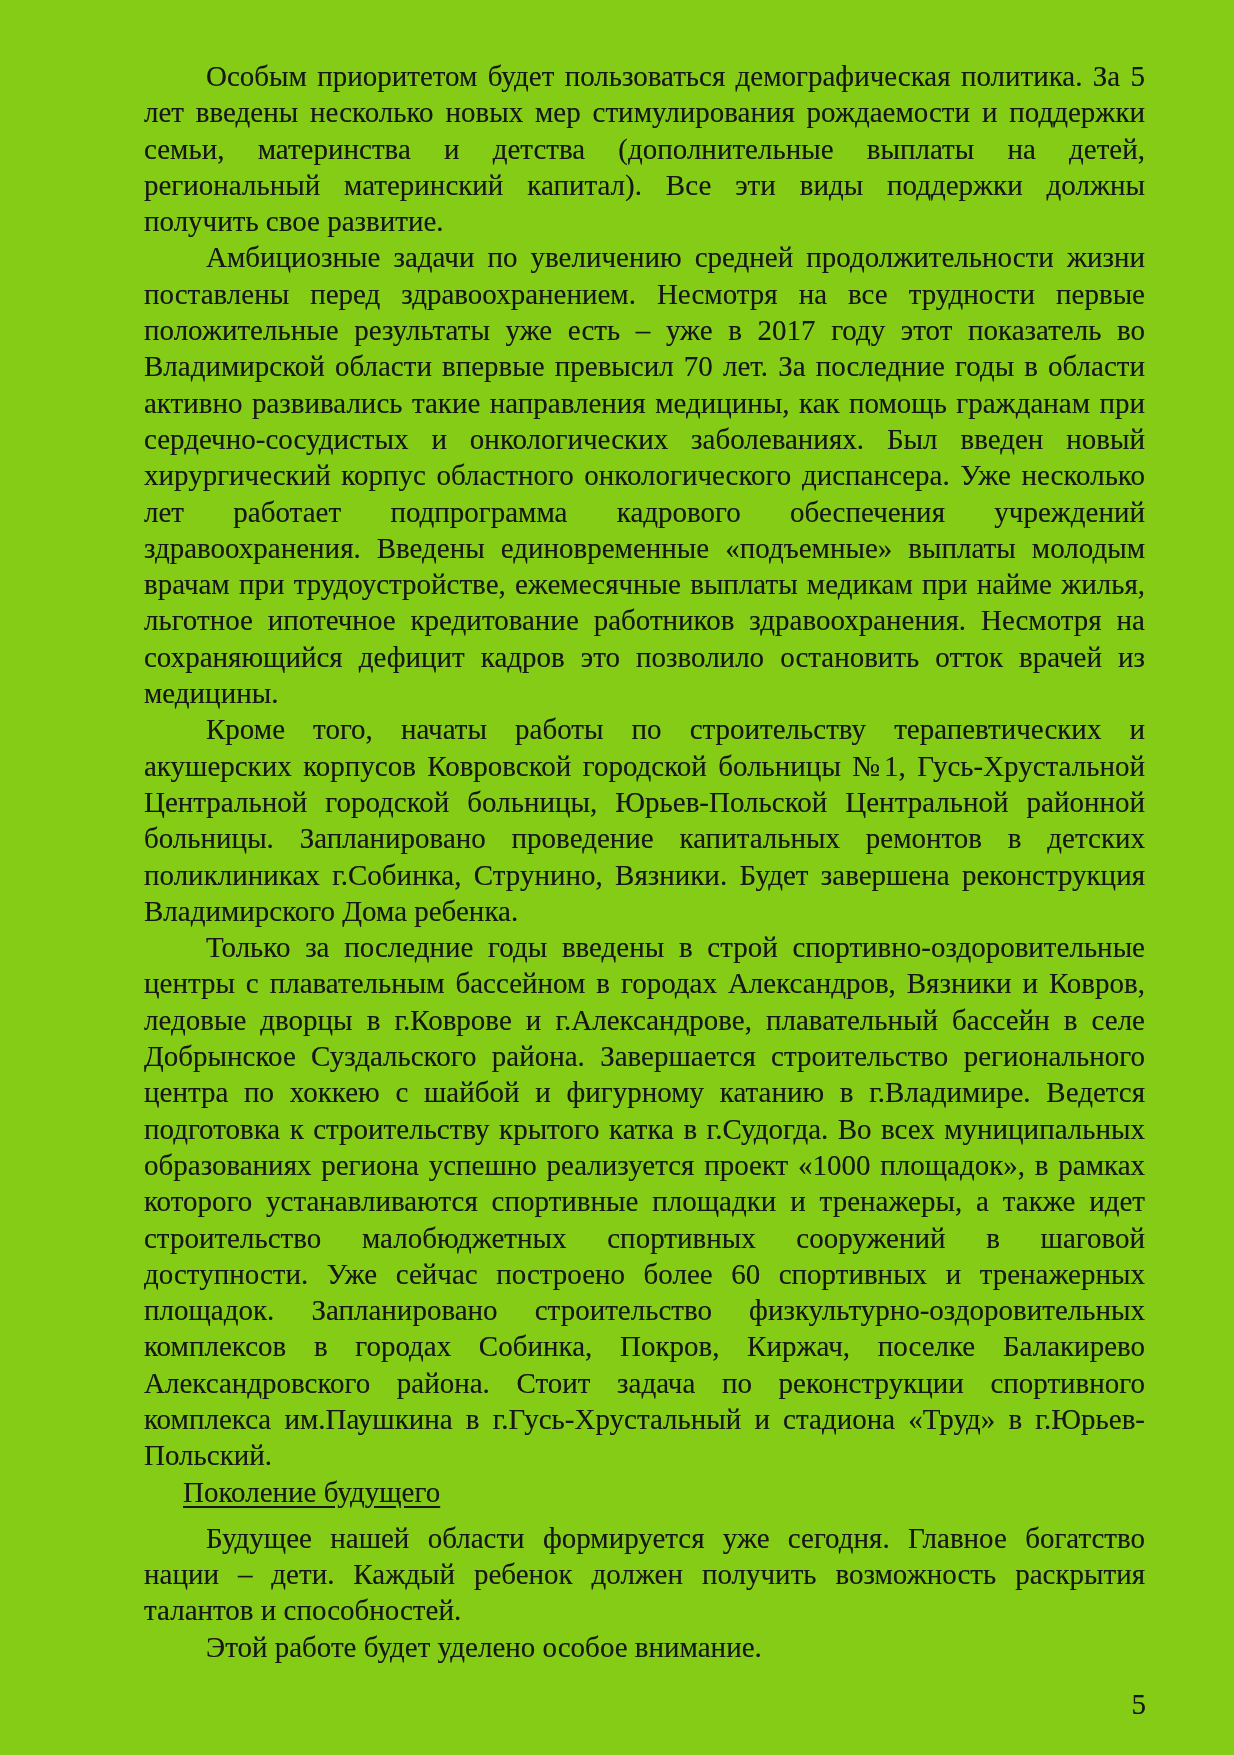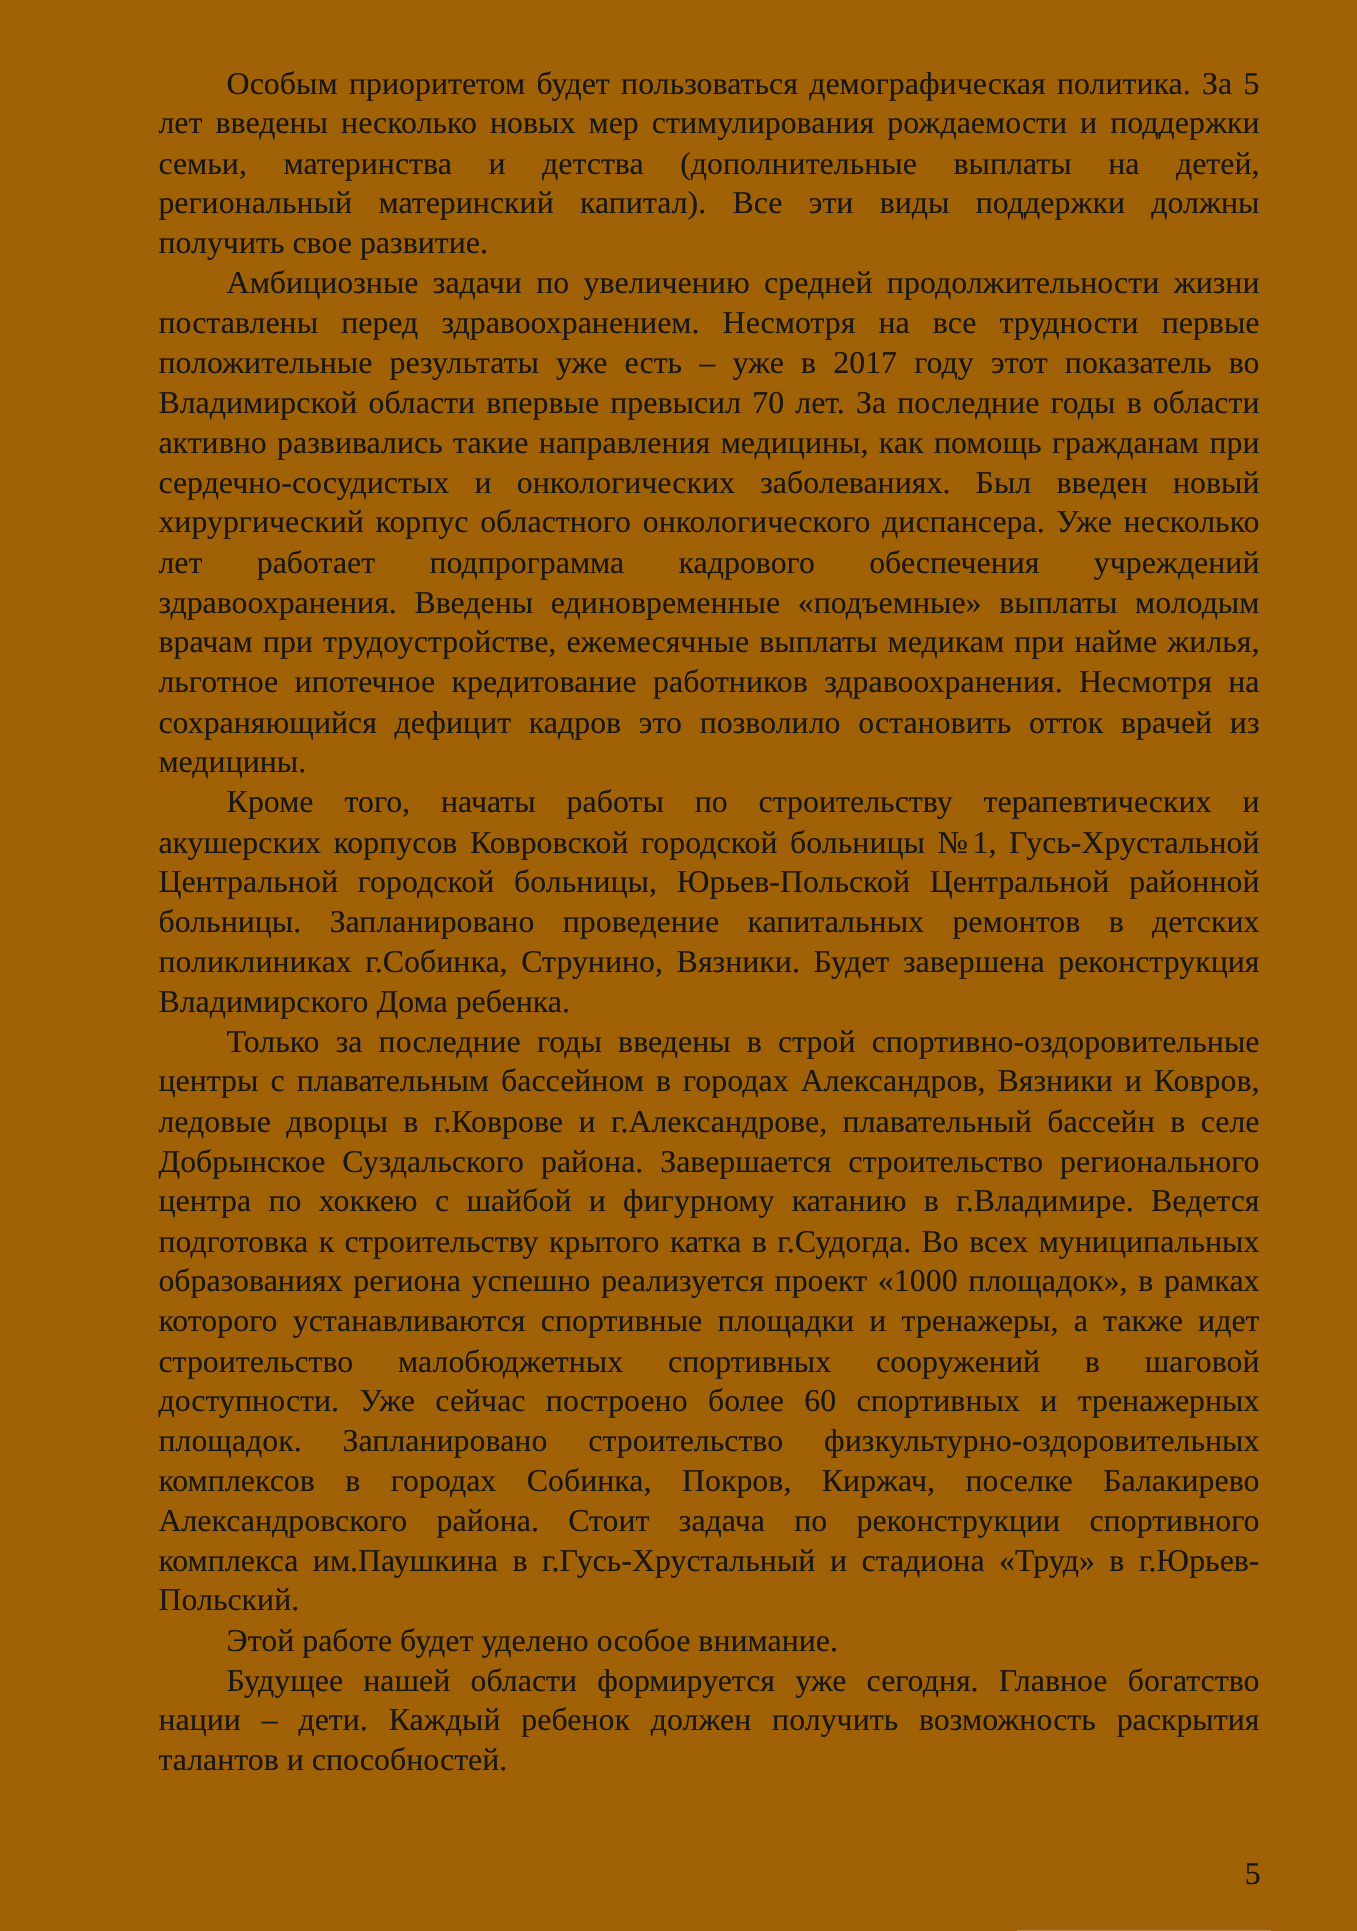"Особым приоритетом будет пользоваться" .page { background: #a16207 -> #84cc16 }
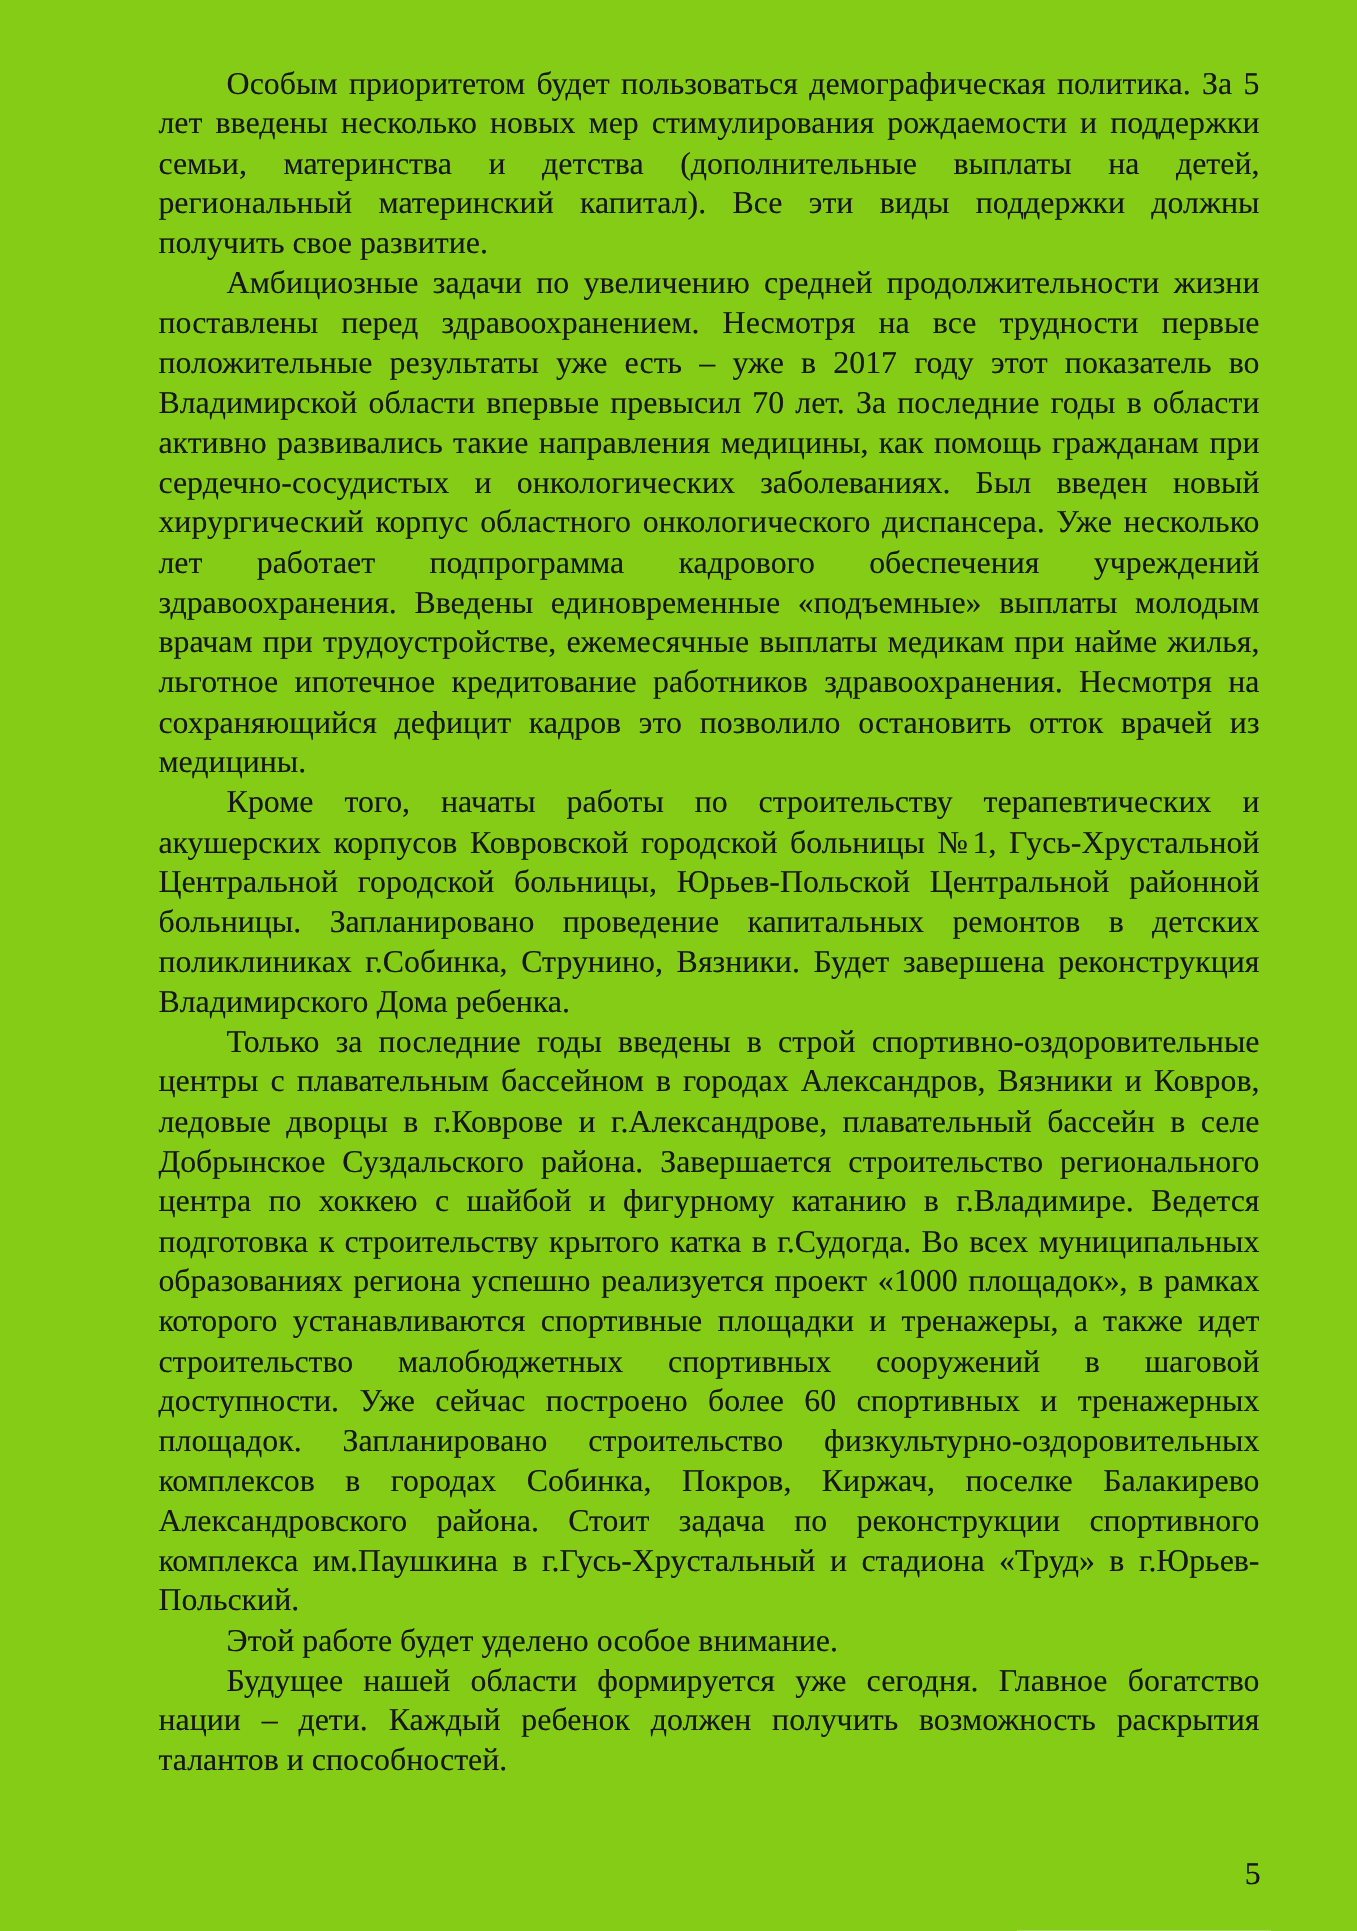"Поколение будущего" h2.heading { html: none -> <h2>Поколение будущего</h2> }
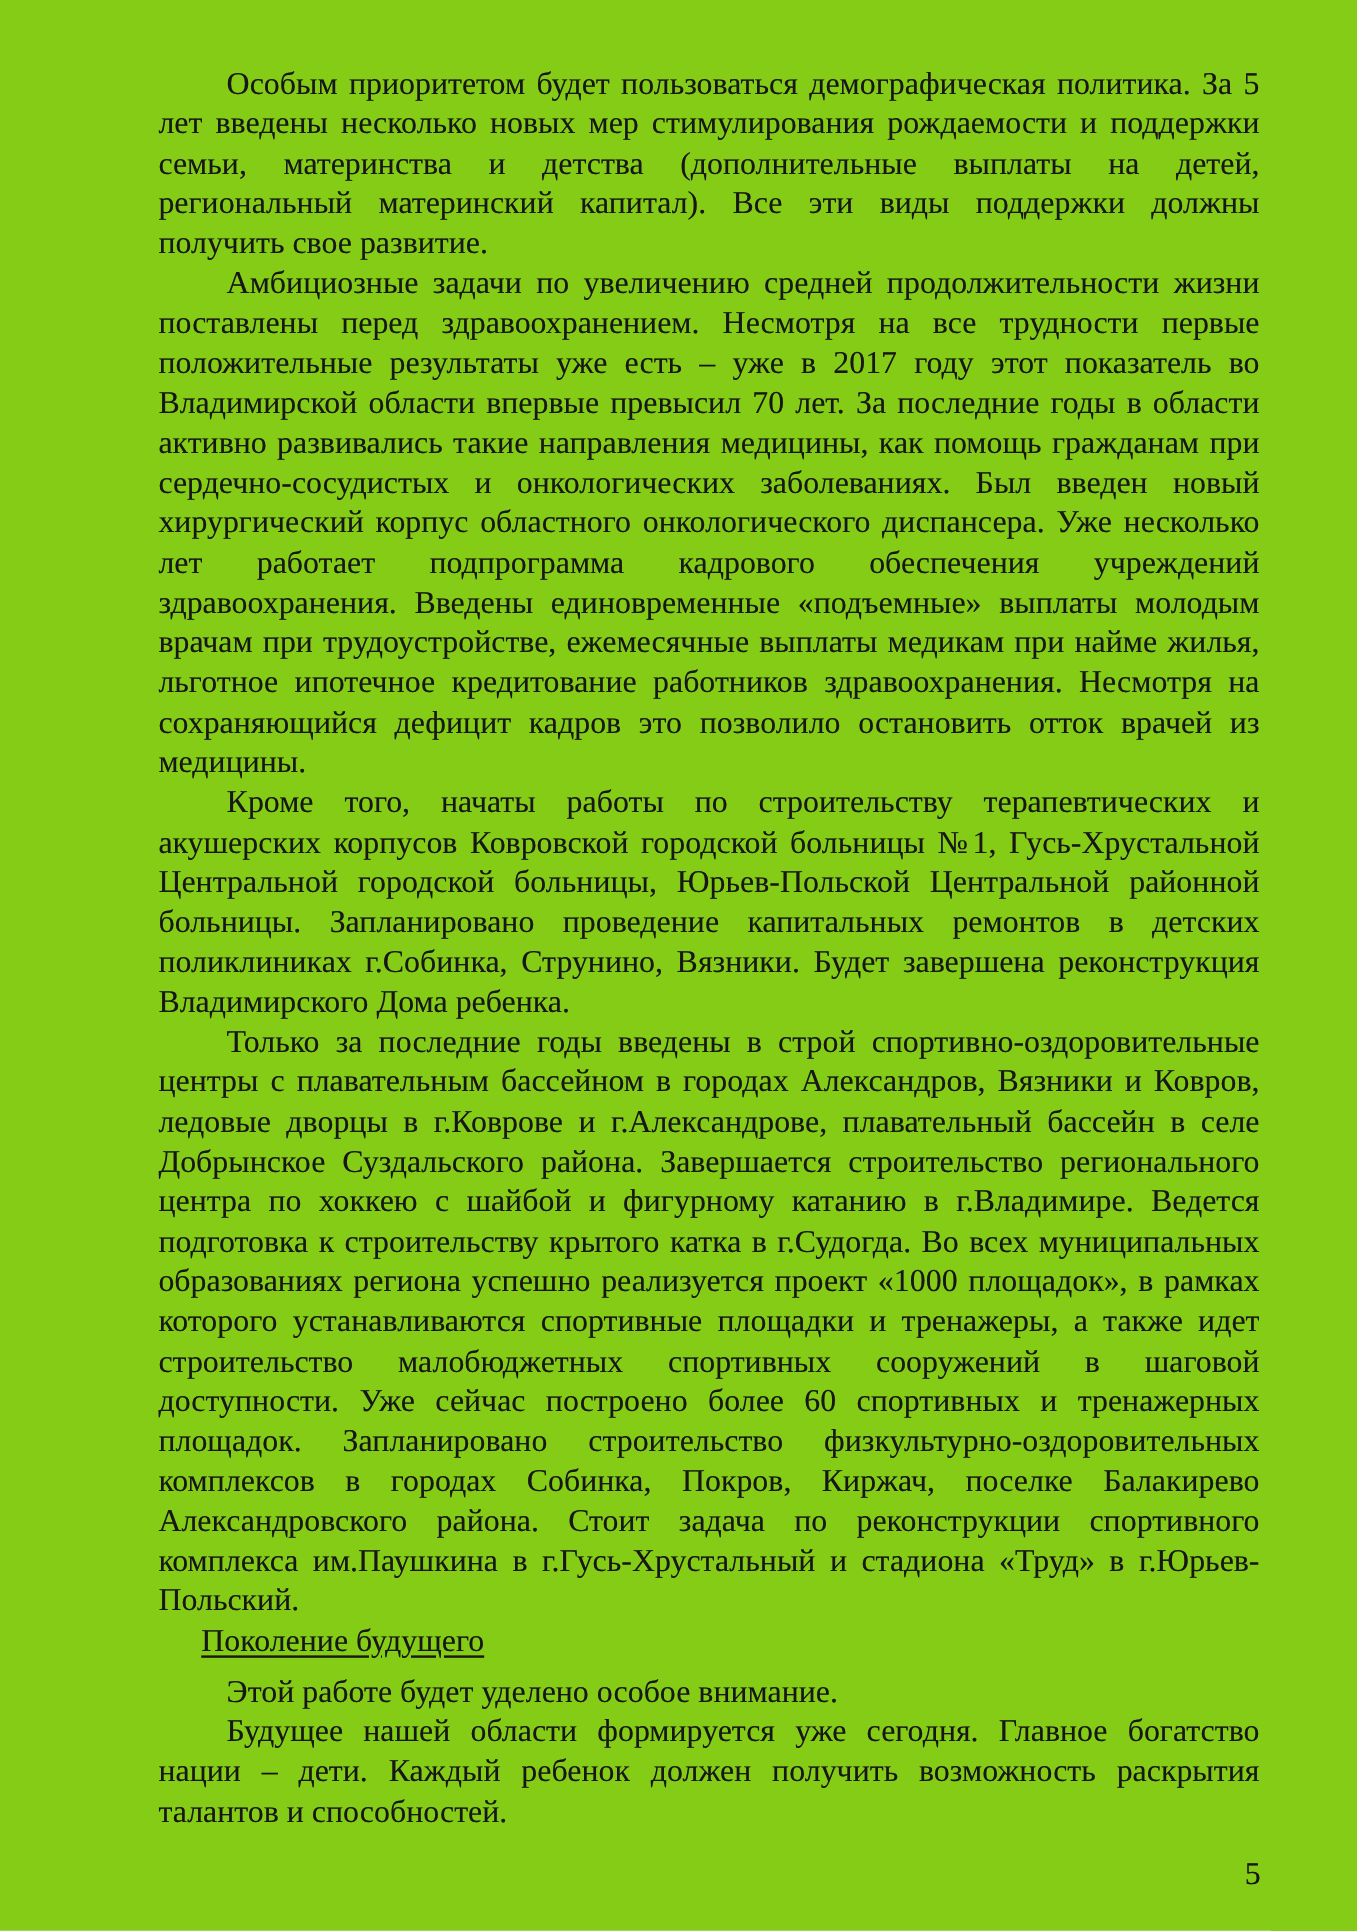"Этой работе будет уделено особое" p.paragraph { order: before "Будущее нашей области формируется уже" -> after "Будущее нашей области формируется уже" }
